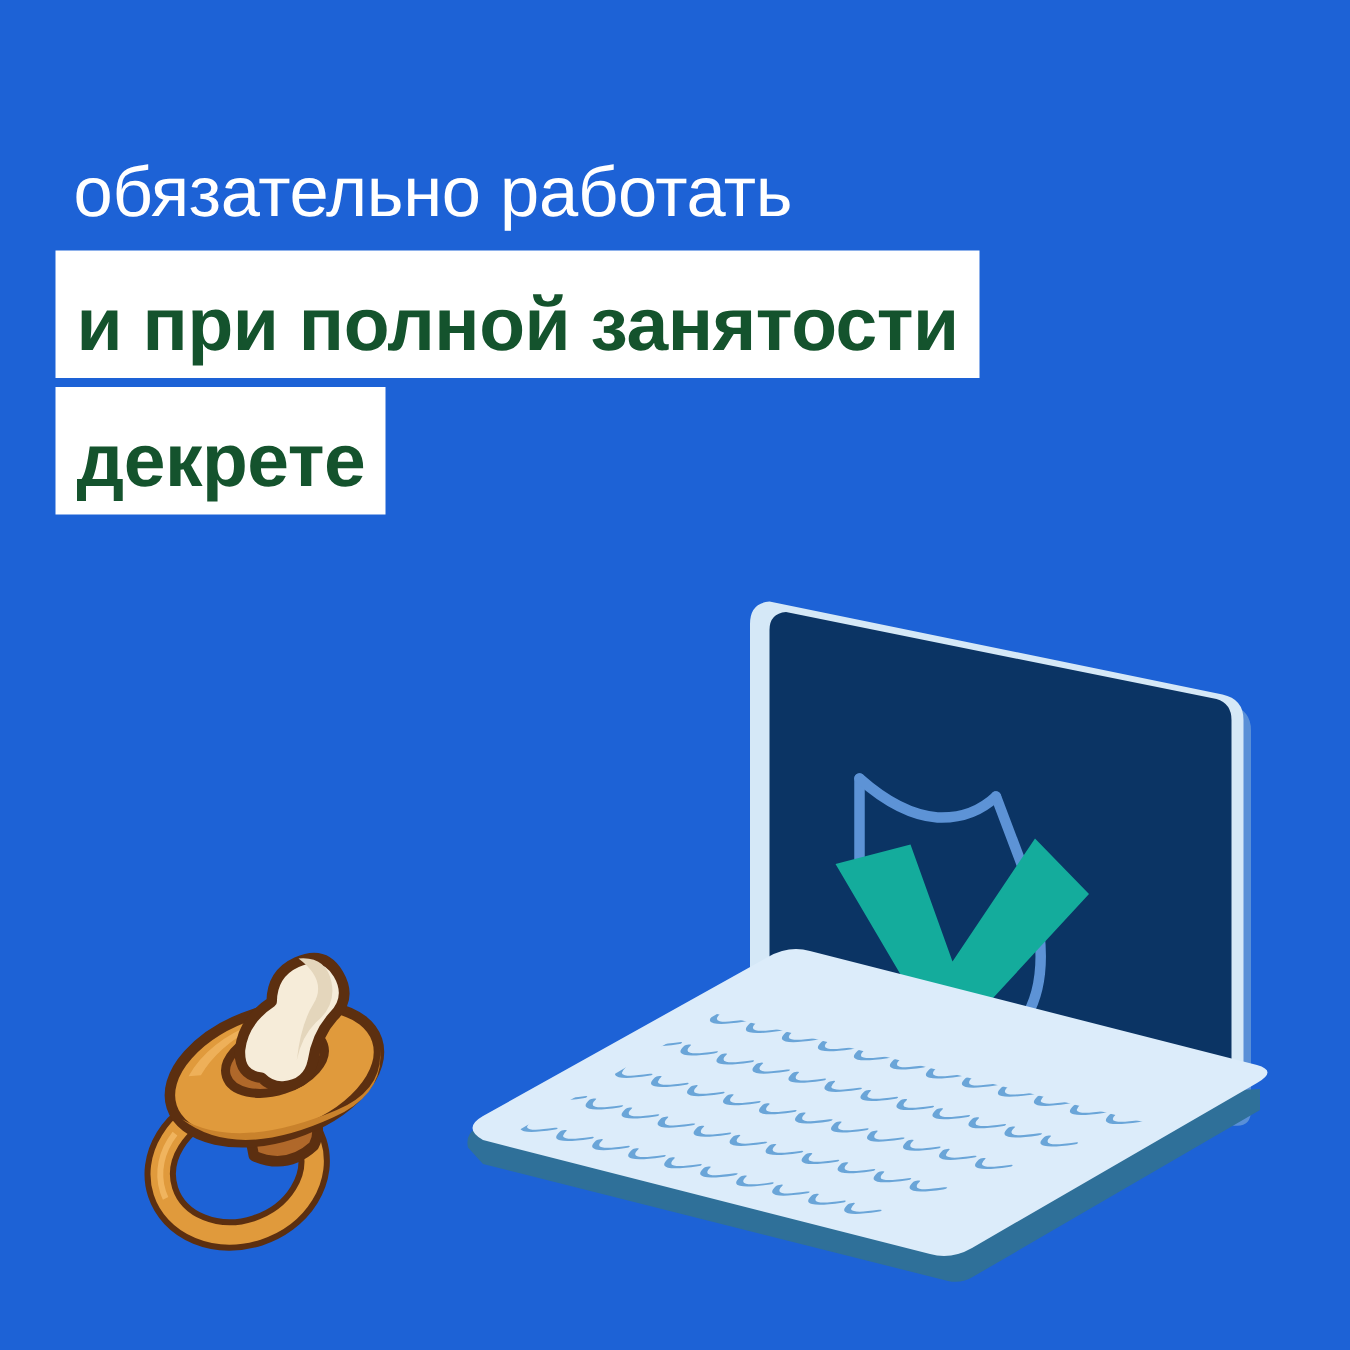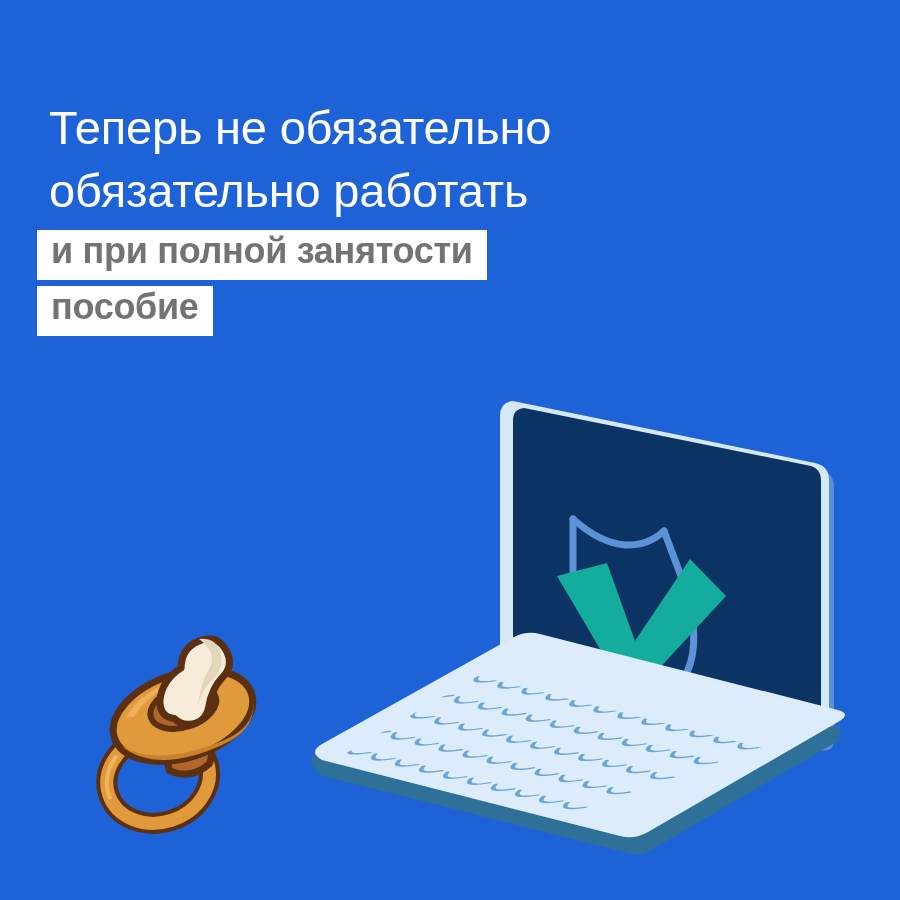"Теперь не обязательно" span.hl-line { html: <span>Теперь не обязательно</span> -> none }
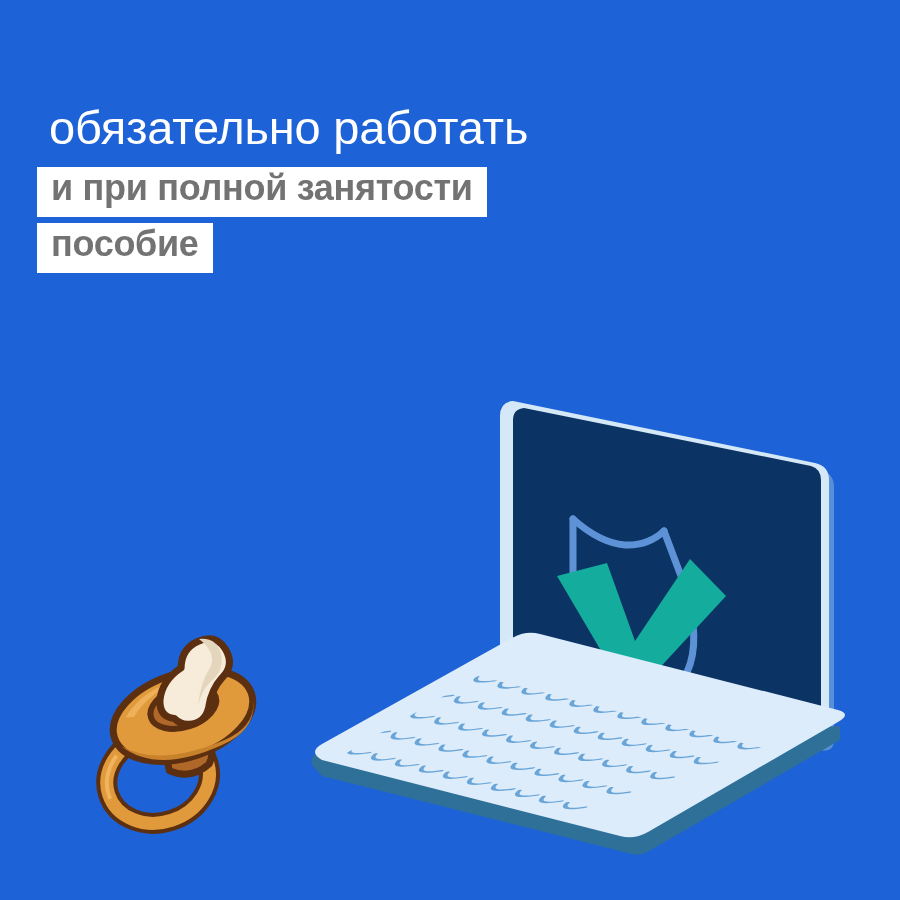"и при полной занятости" .hl-hi { color: #737373 -> #14532d; font-size: 36px -> 50px; padding: 3px 14px 11px 14px -> 24px 14px 11px 14px }
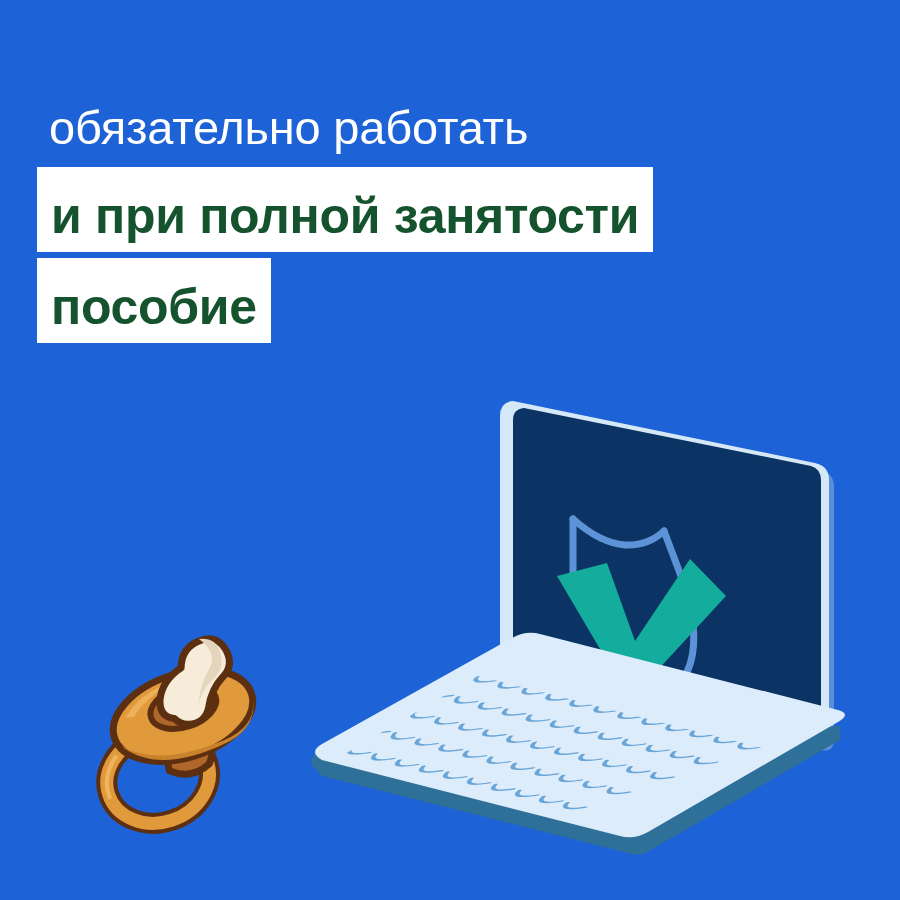"пособие" span.hl-hi { text: пособие -> декрете }
